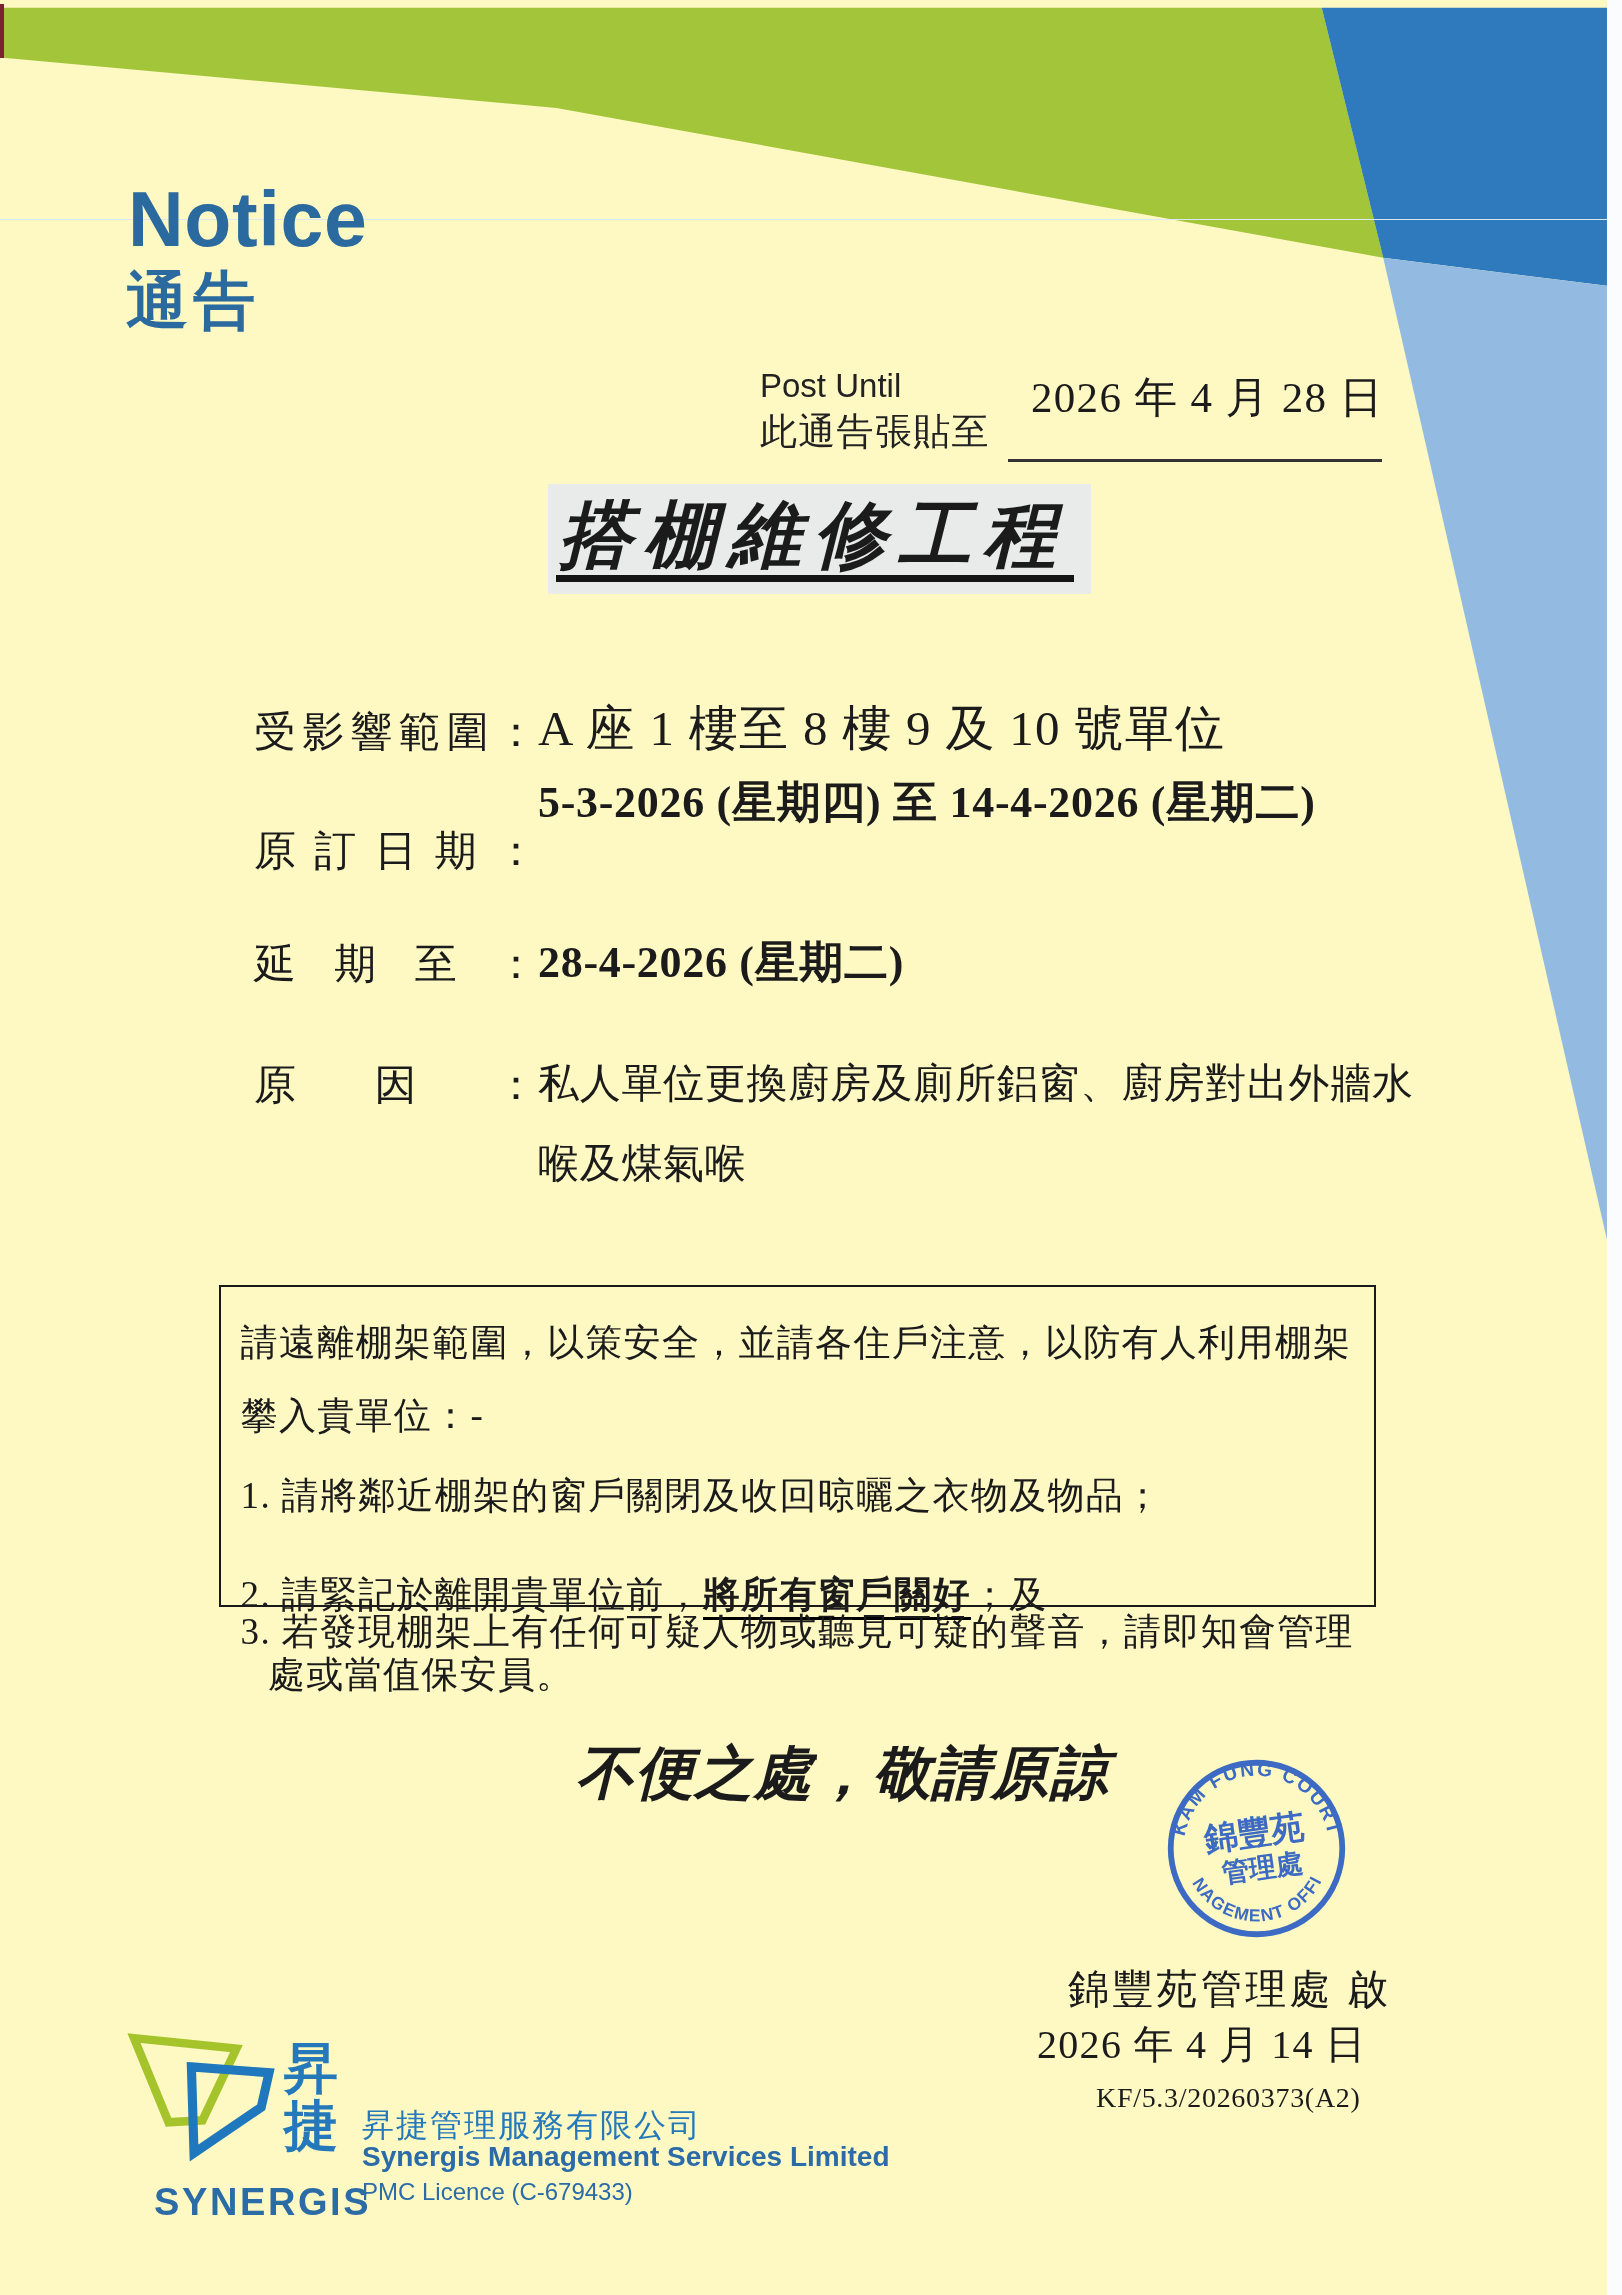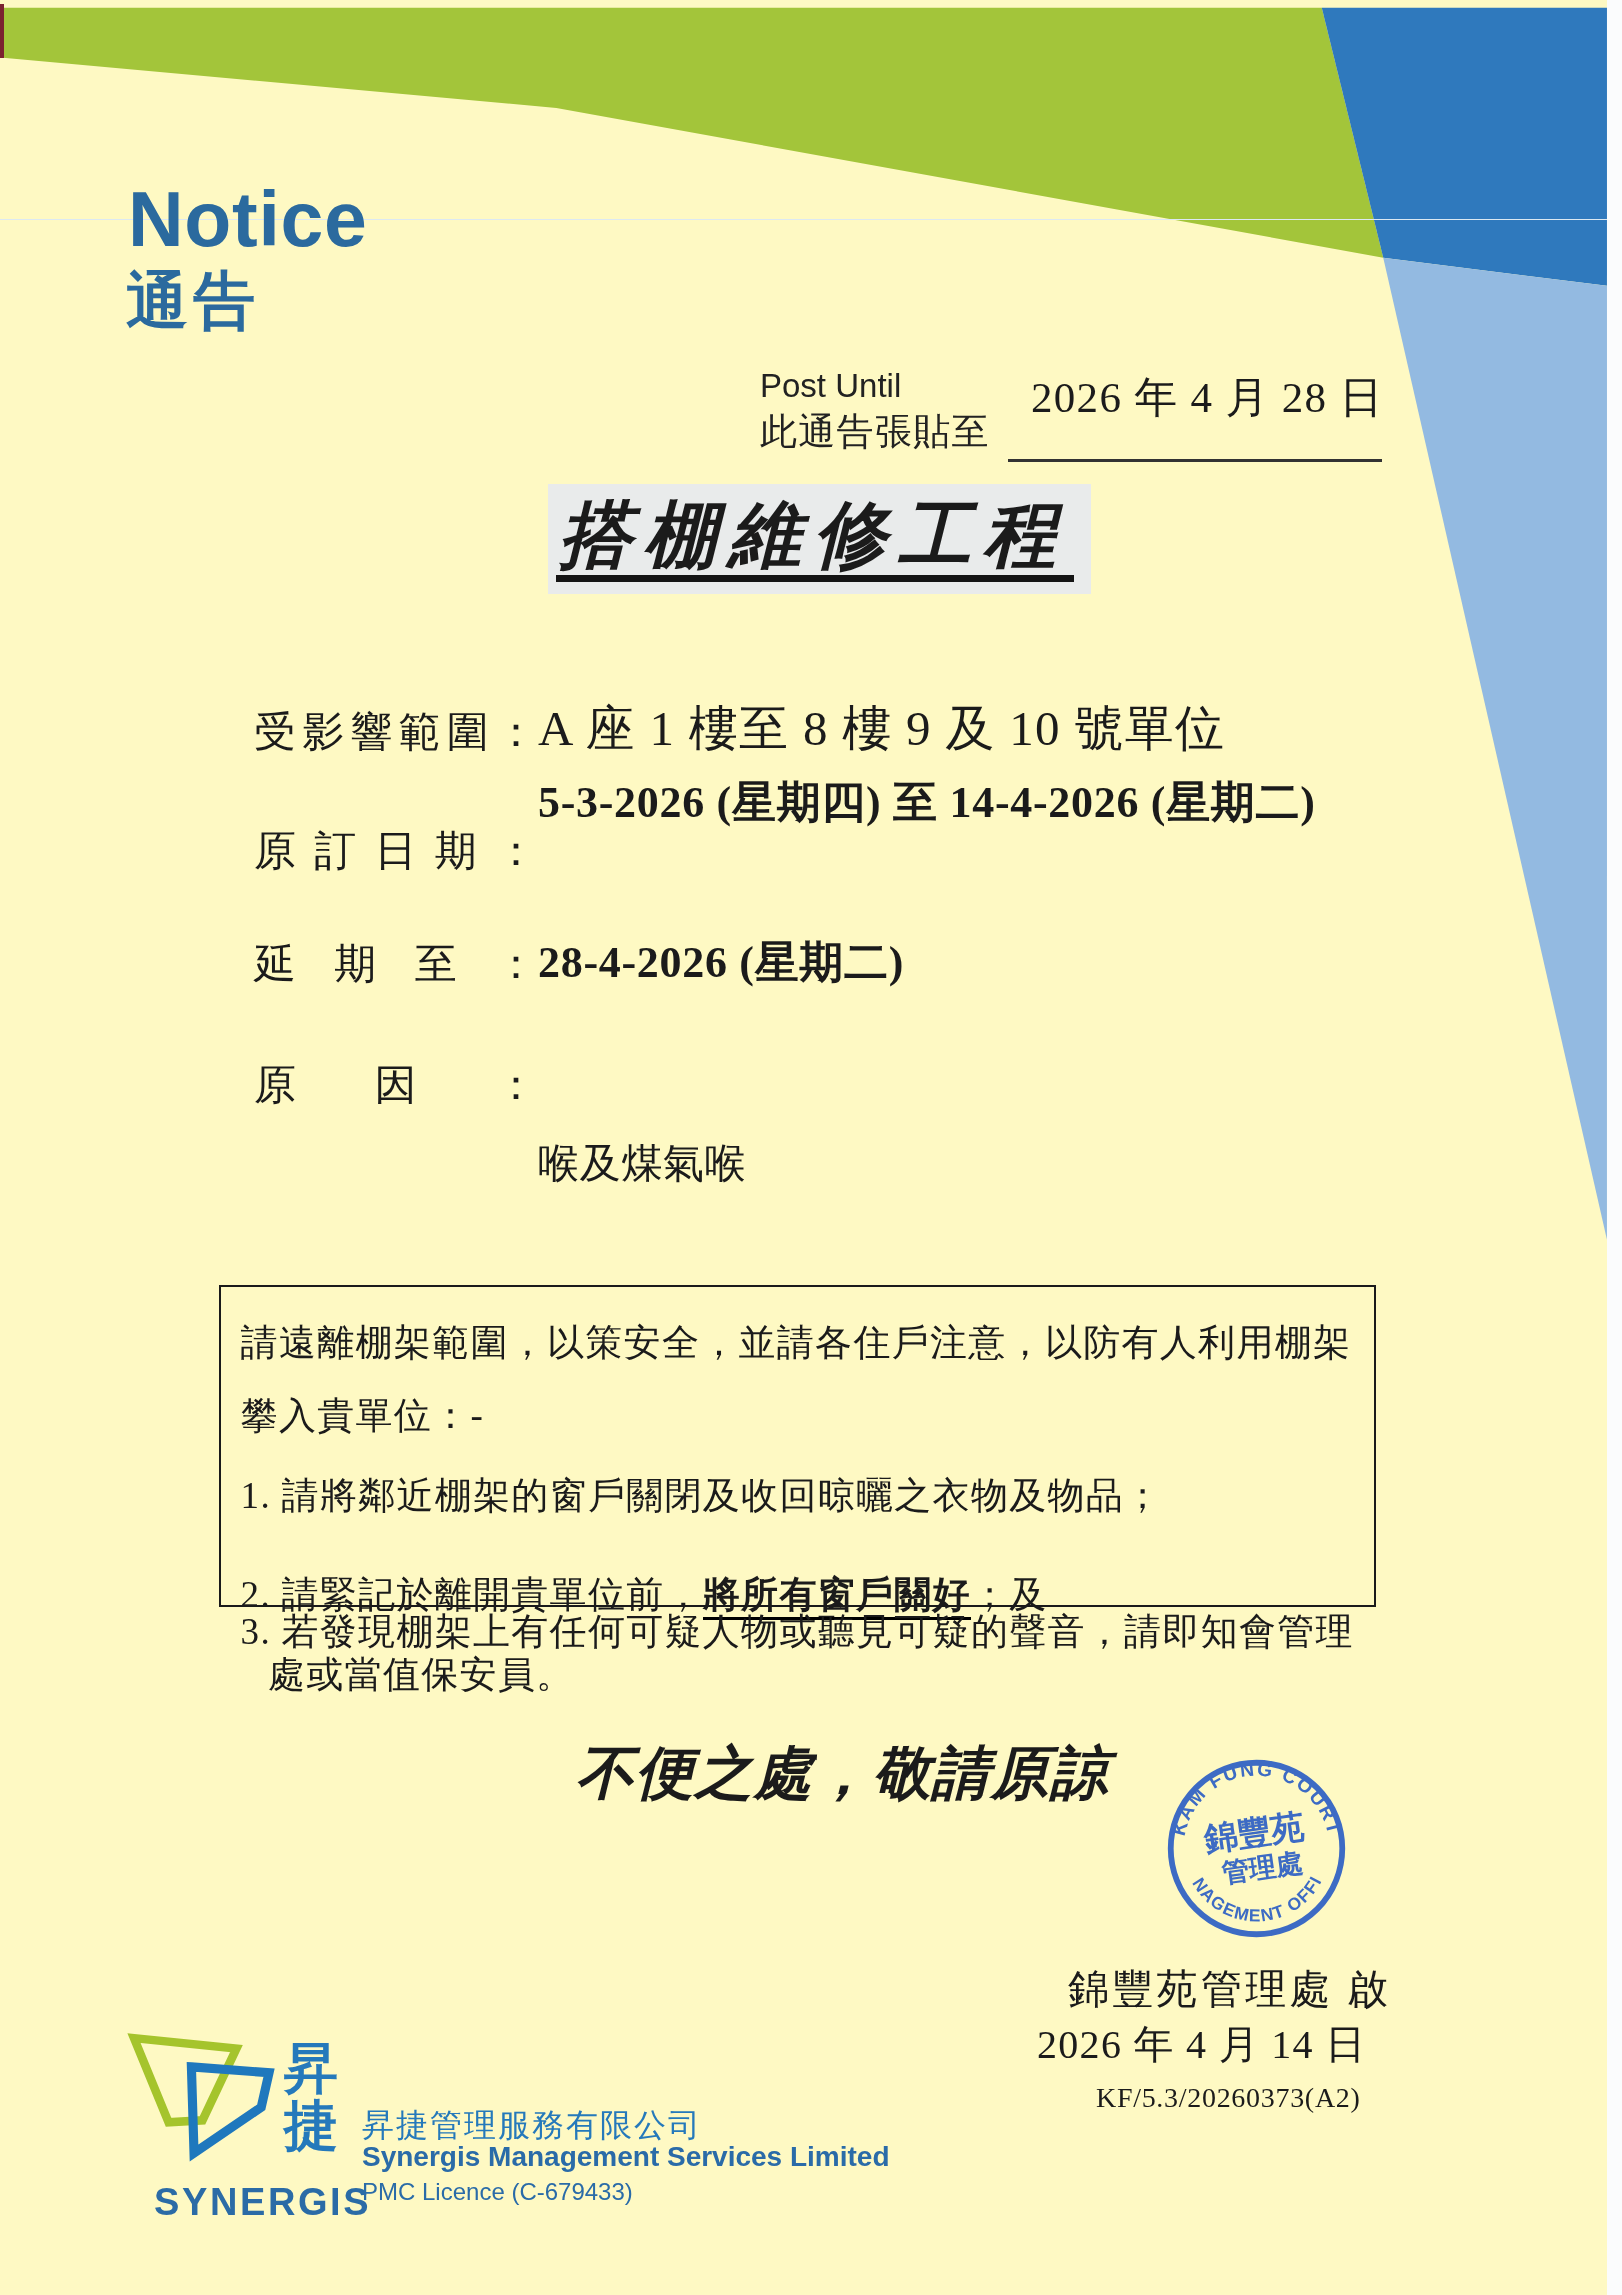"私人單位更換廚房及廁所鋁窗、廚房對出外牆水" div.abs { html: none -> <div>私人單位更換廚房及廁所鋁窗、廚房對出外牆水</div> }
